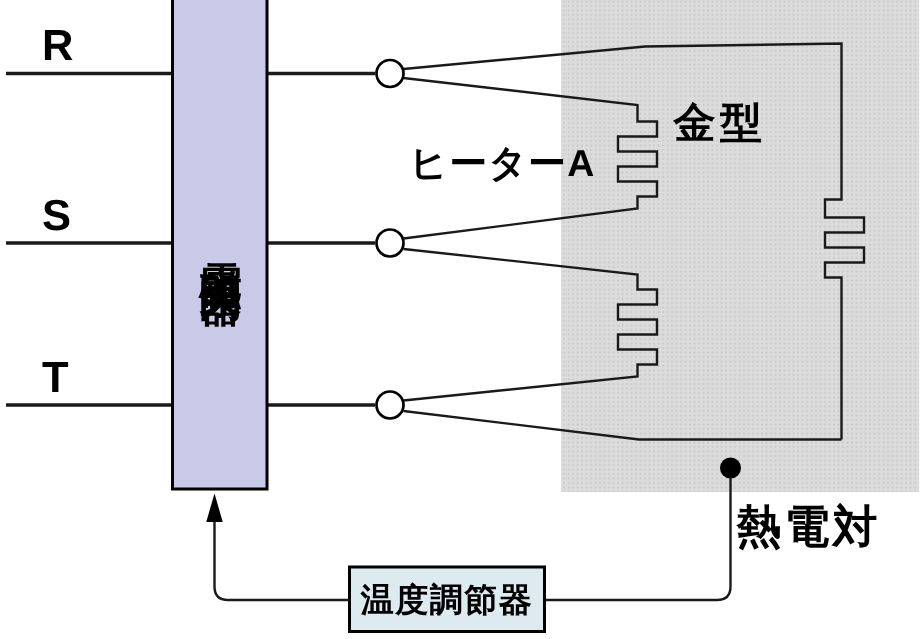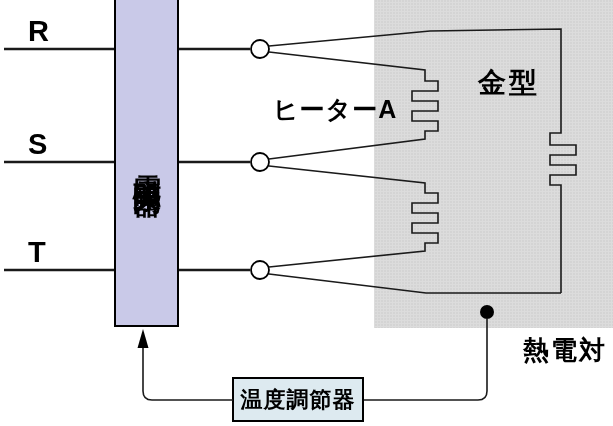"金型" div.lbl { left: 478px -> 449px }
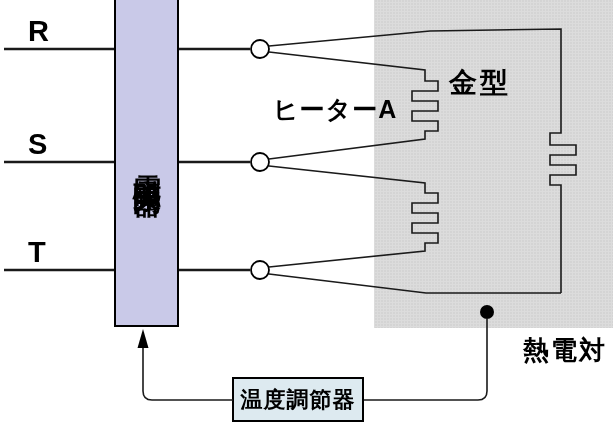"熱電対" .tc-lbl { font-size: 26px -> 30px; margin-left: 32px -> none }
